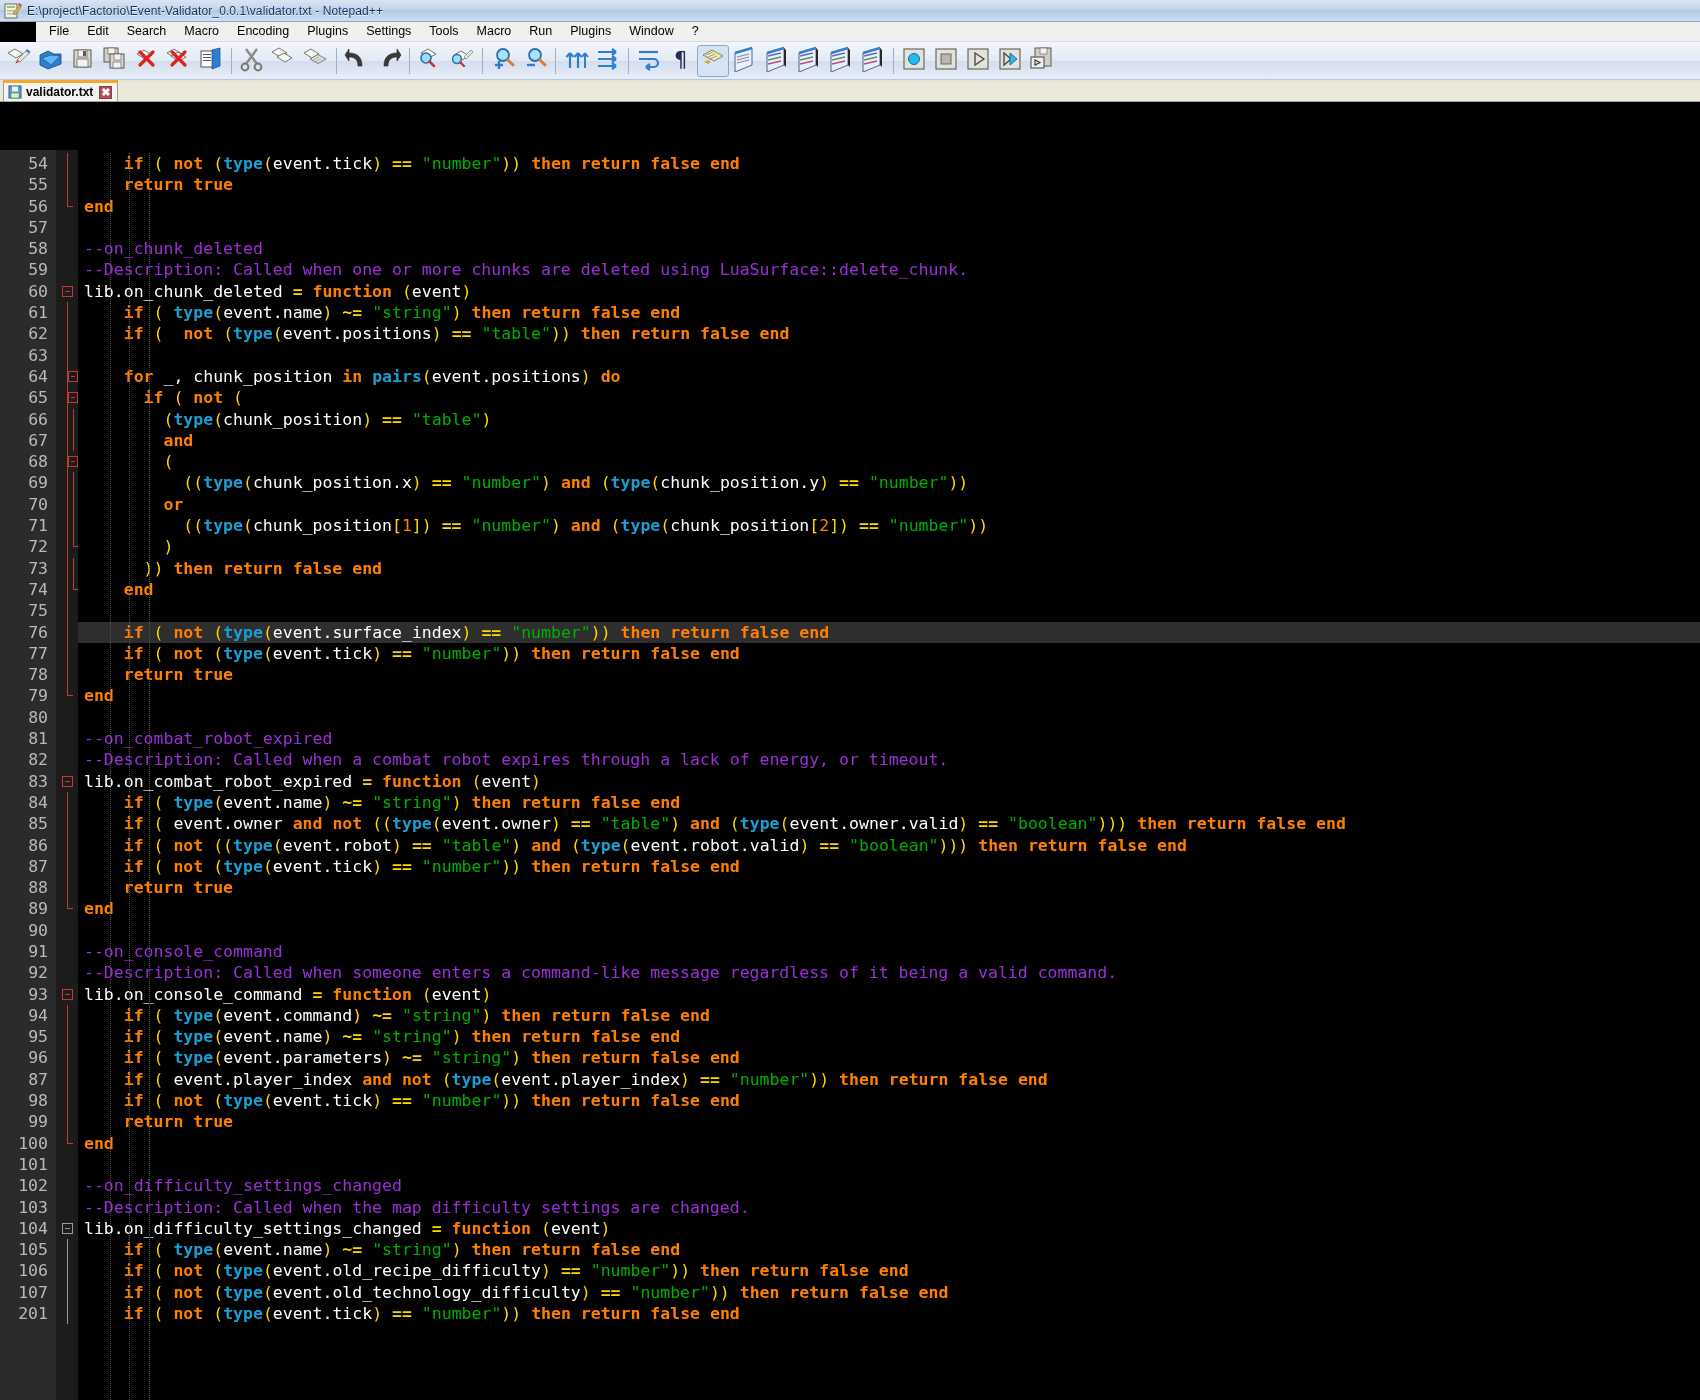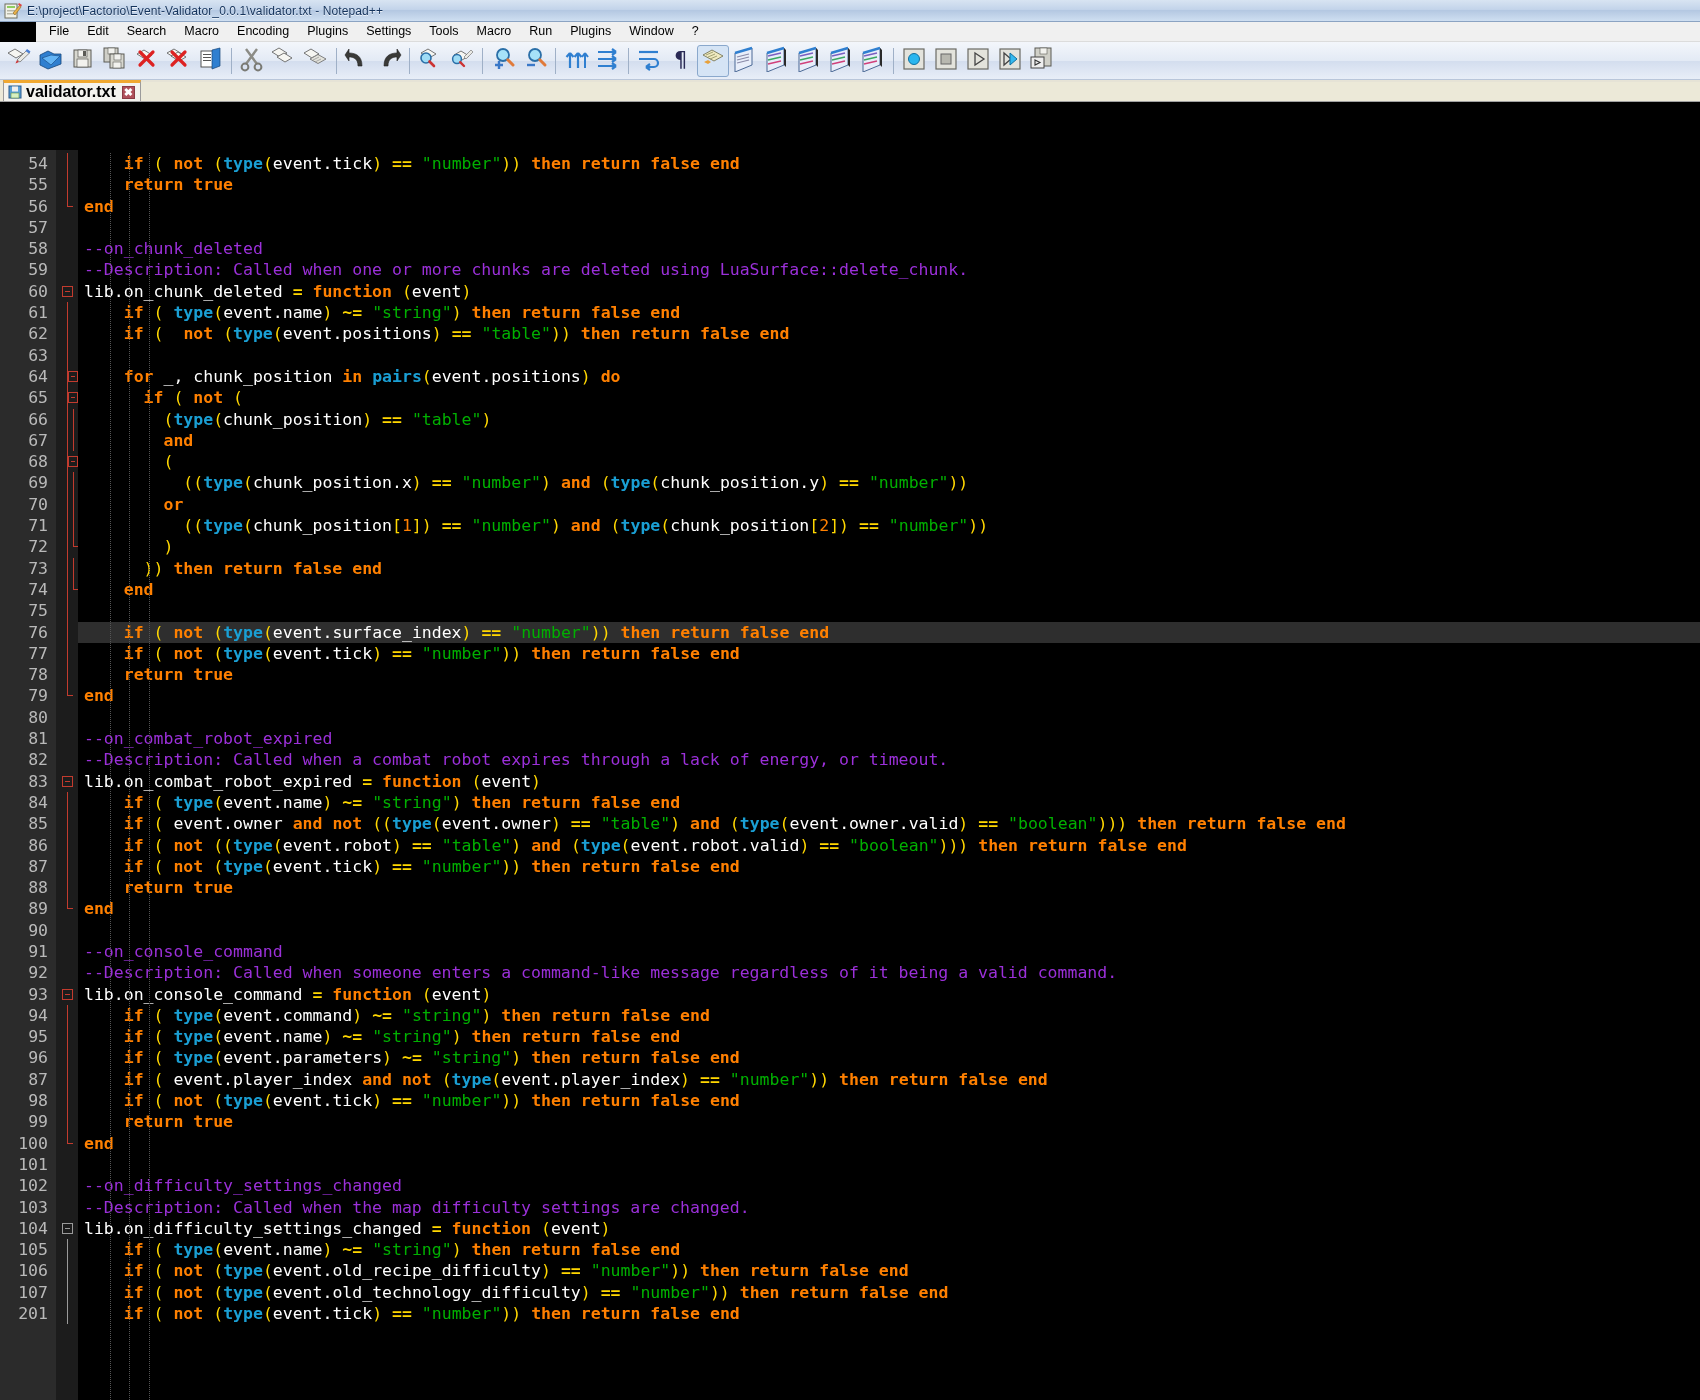"validator.txt" .tab .tab-label { font-size: 16px -> 12px }
